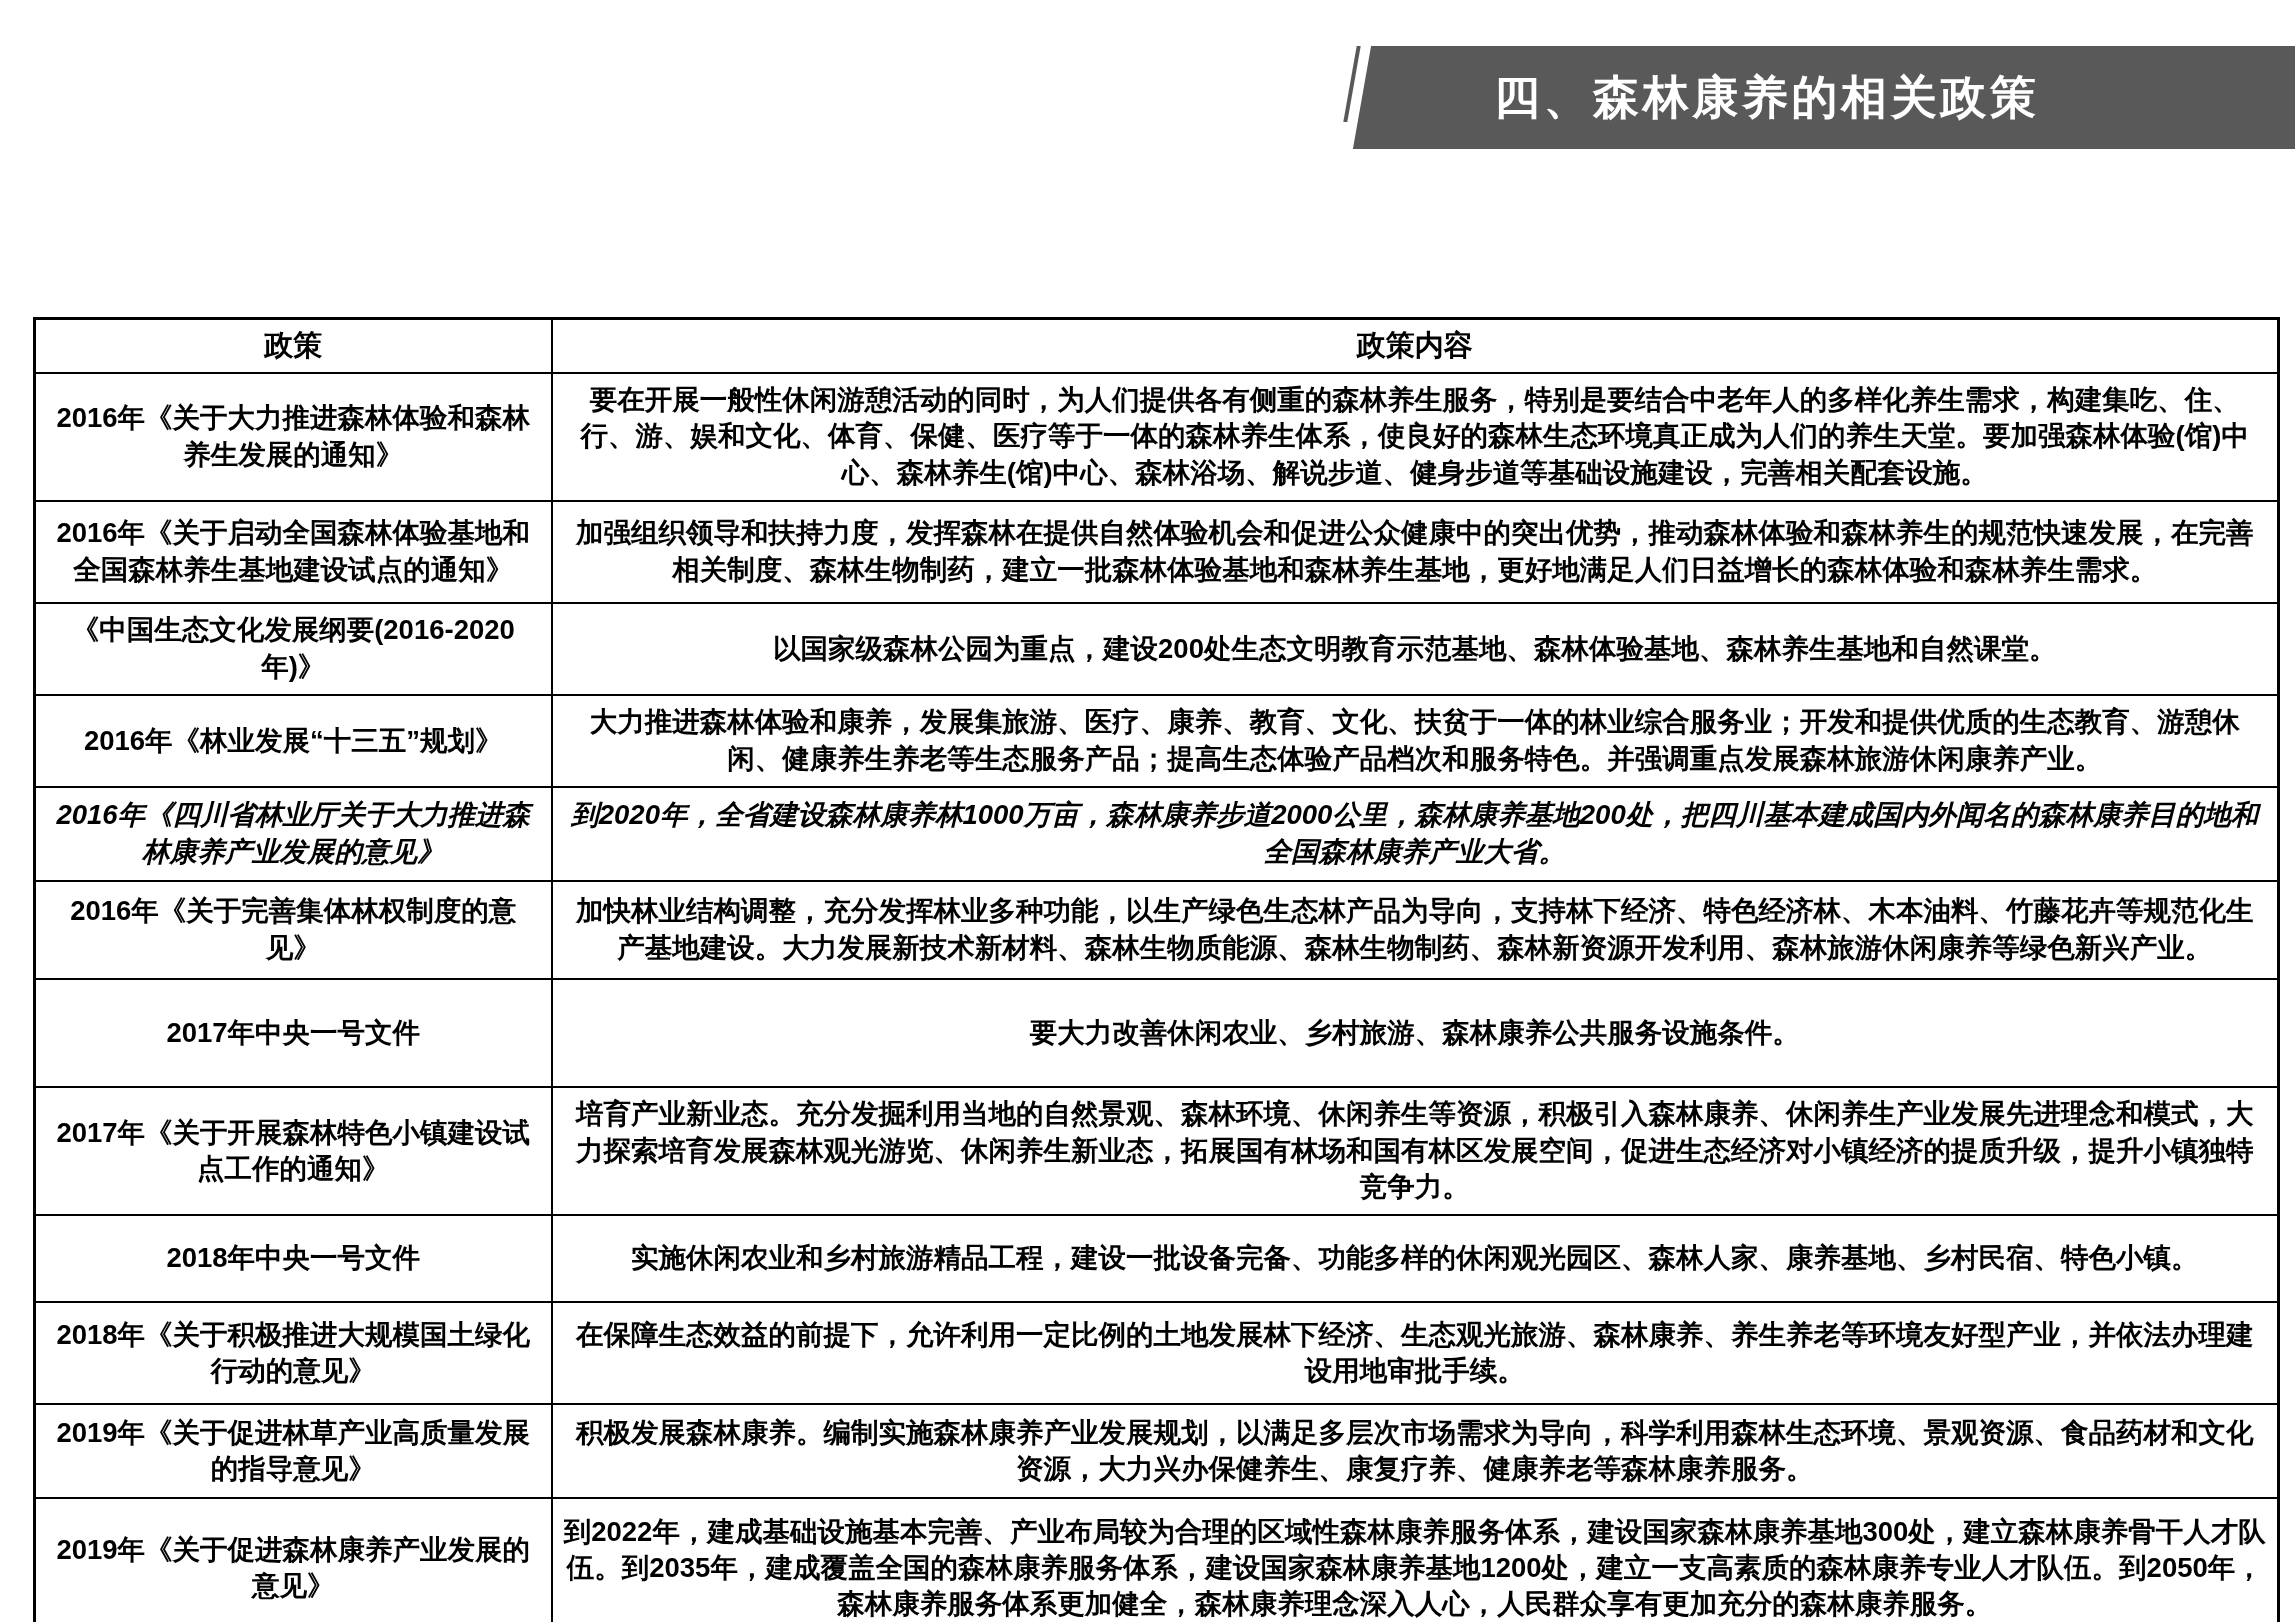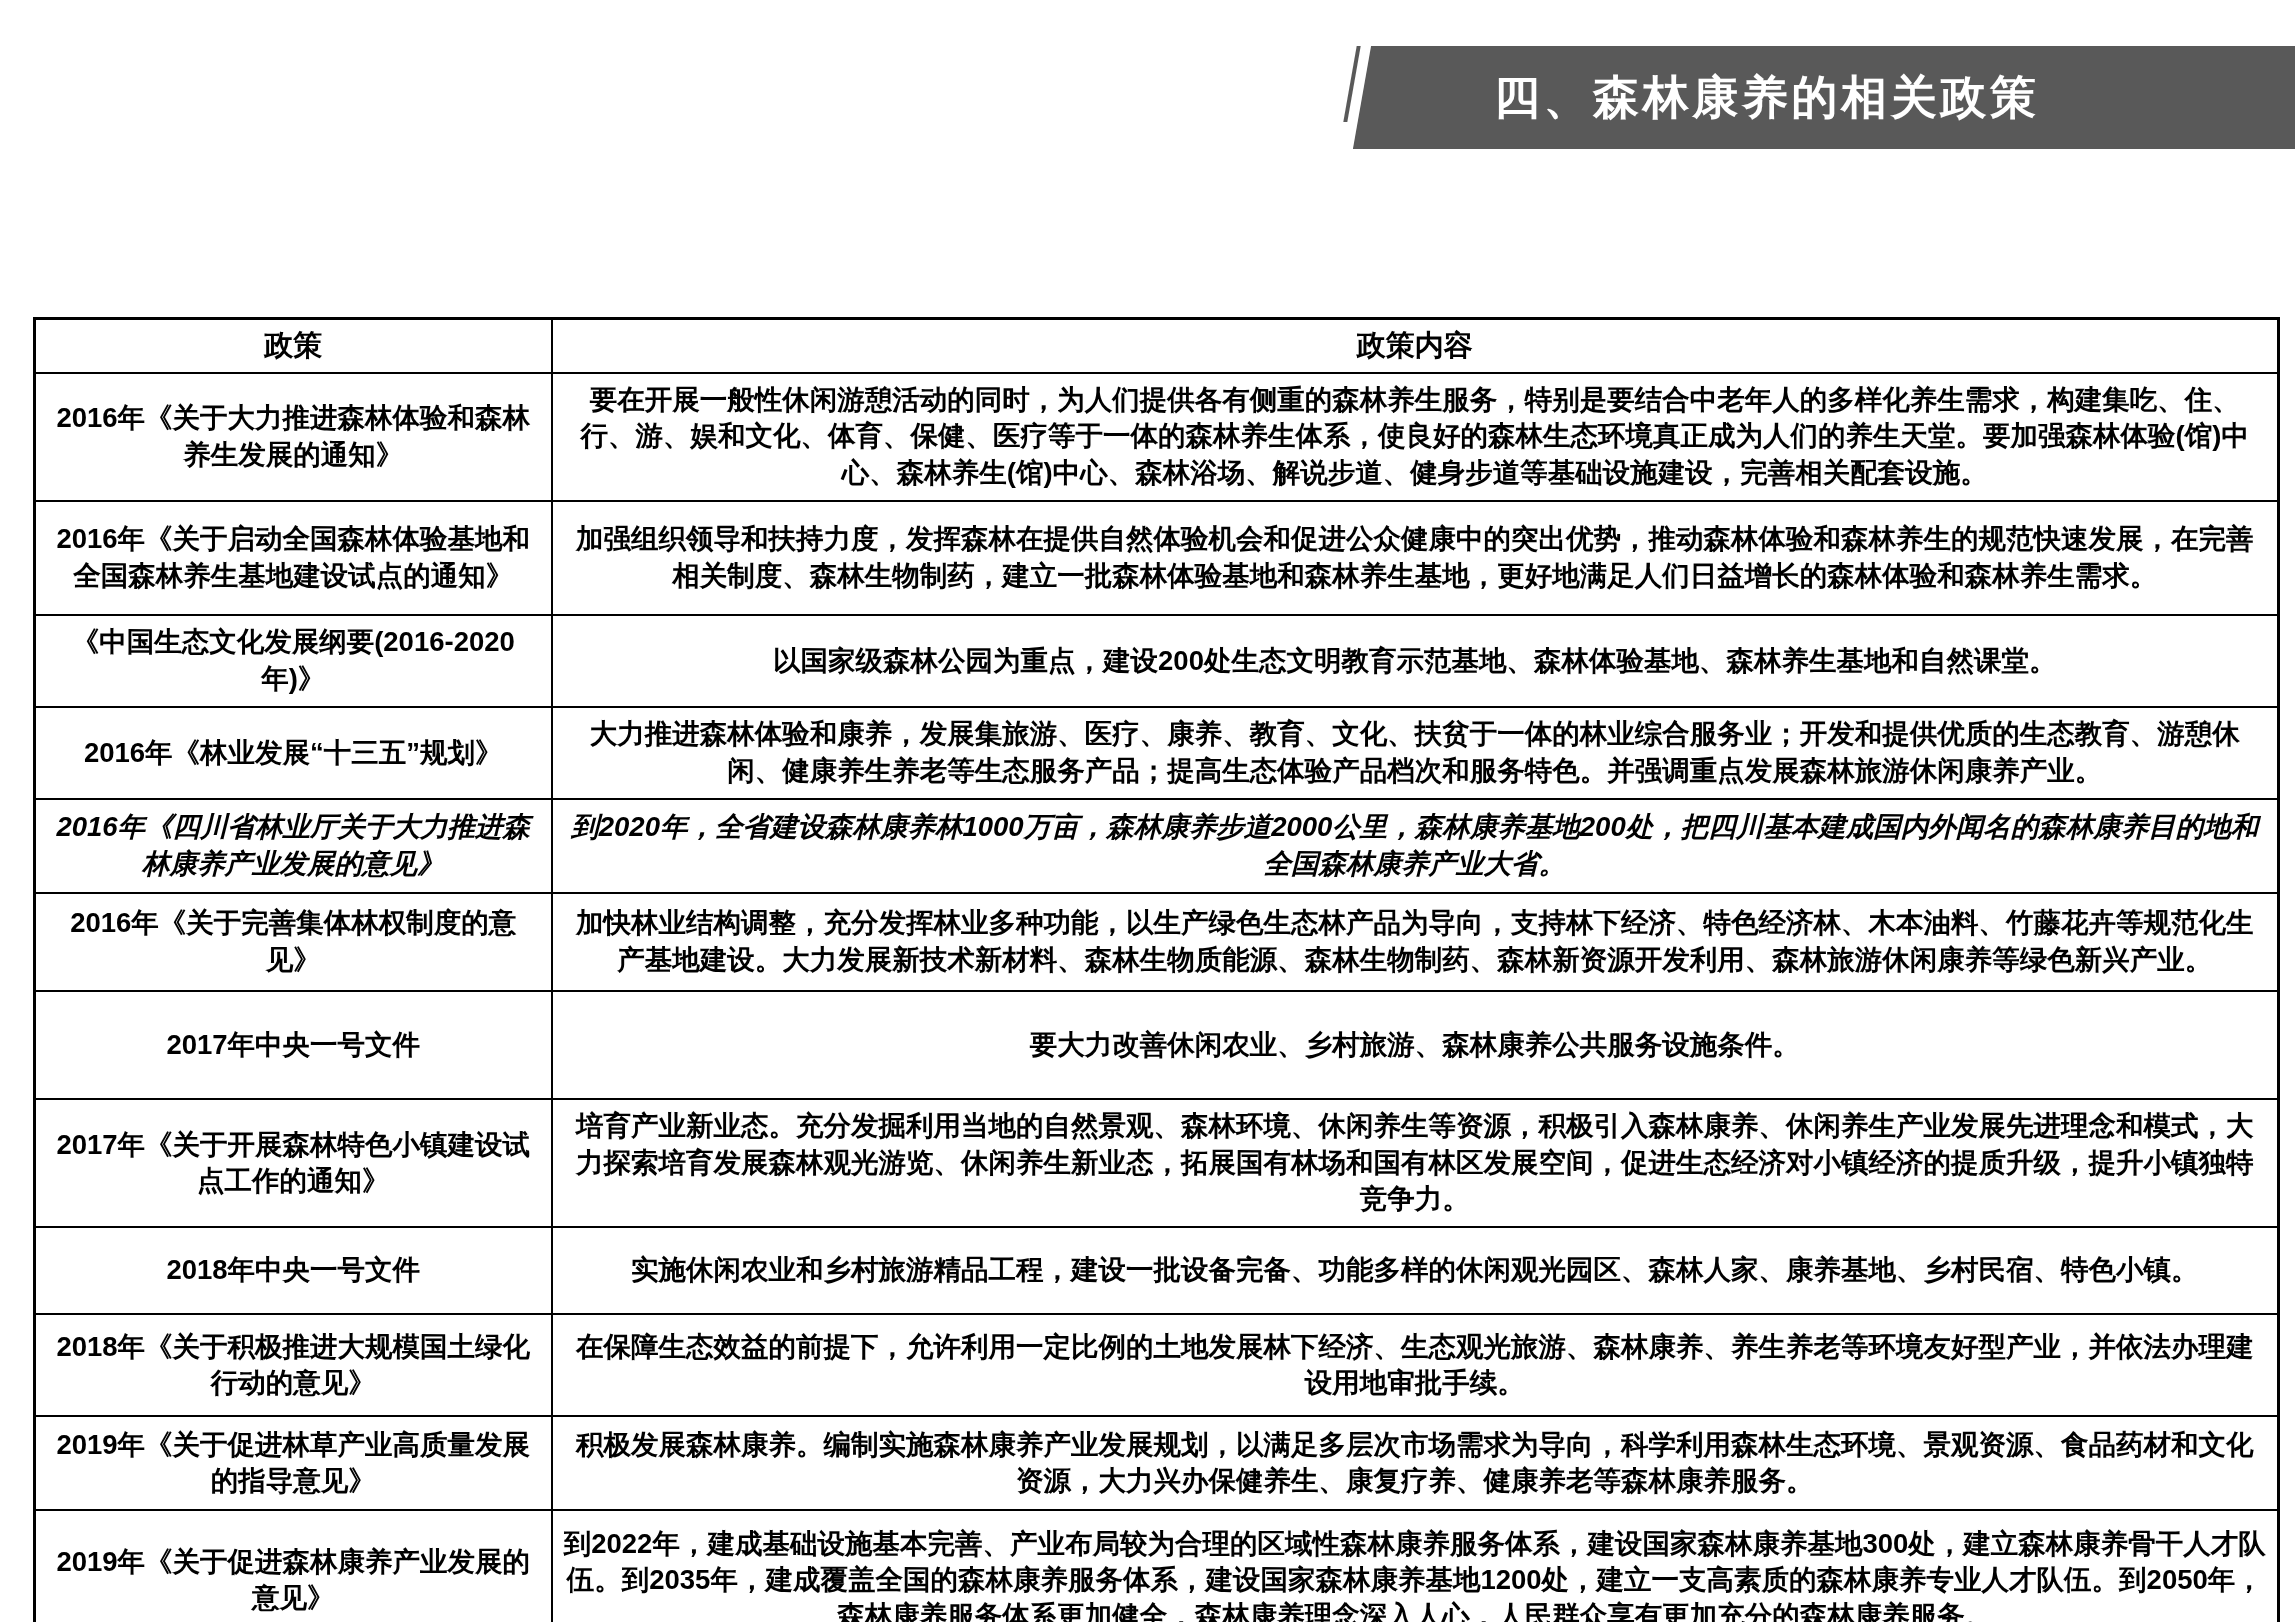"2016年《关于启动全国森林体验基地和全国森林养生基地建设试点的通知》" tbody tr:nth-child(2) { height: 114px -> 102px }
